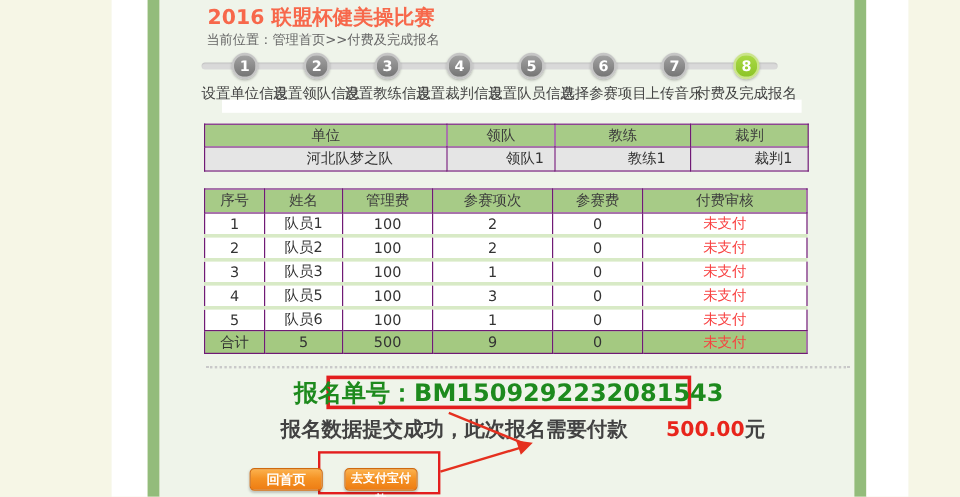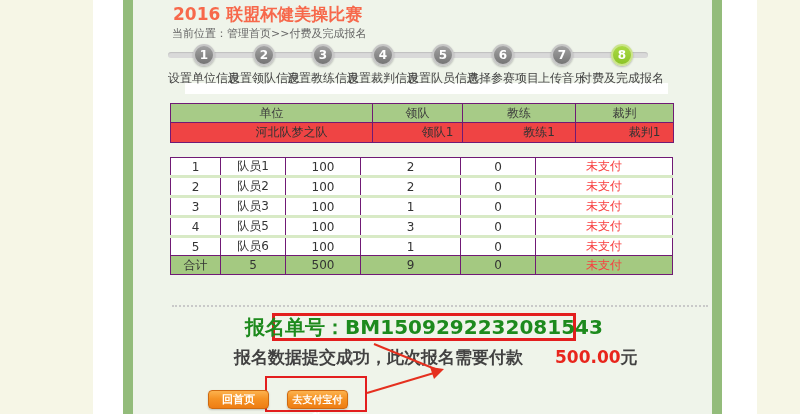"河北队梦之队" .tbl-team td { background: #ef4444 -> #e5e5e5 }
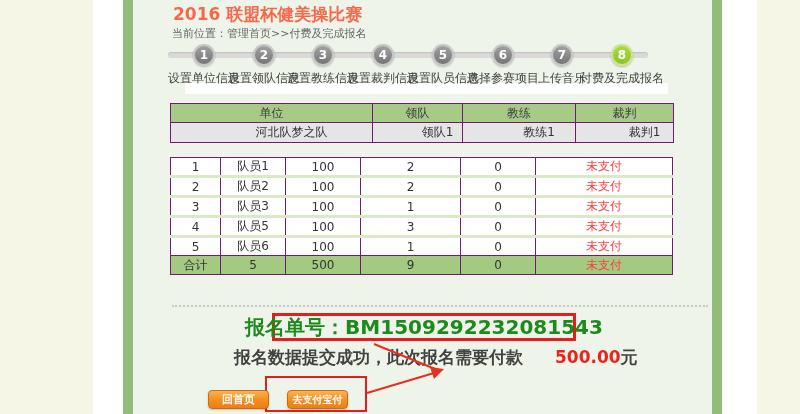"序号" tr { html: none -> <tr> <th>序号</th> <th>姓名</th> <th>管理费</th> <th>参赛项次</th> <th>参赛费</th> <th>付费审核</th> </tr> }
